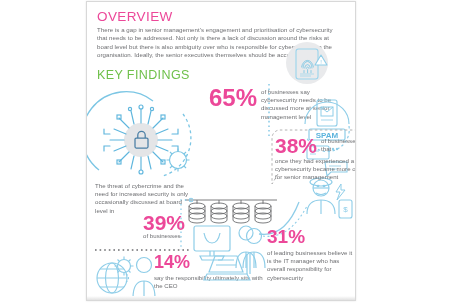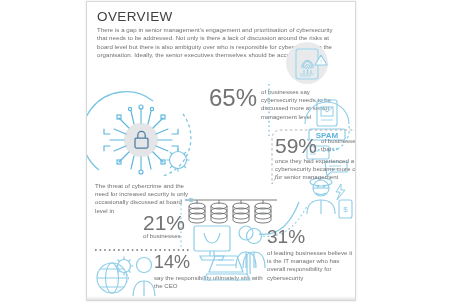"OVERVIEW" .h-overview { color: #404040 -> #ec4899 }
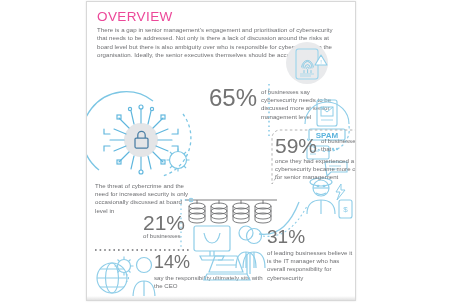"KEY FINDINGS" div.h-key { html: none -> <div>KEY FINDINGS</div> }
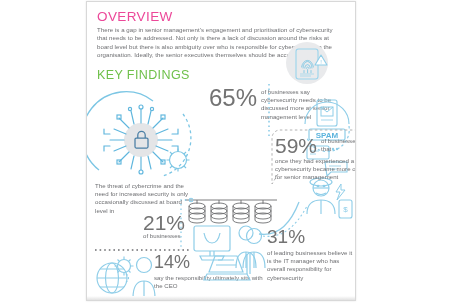"65%" .stat-num { color: #737373 -> #ec4899; font-weight: 400 -> 700 }
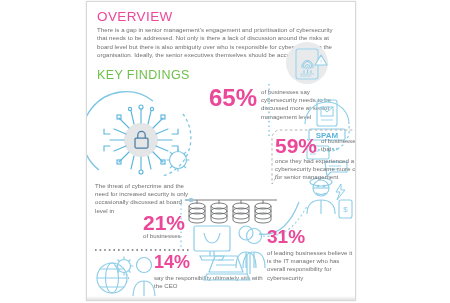"59%" div.n { text: 59% -> 38% }
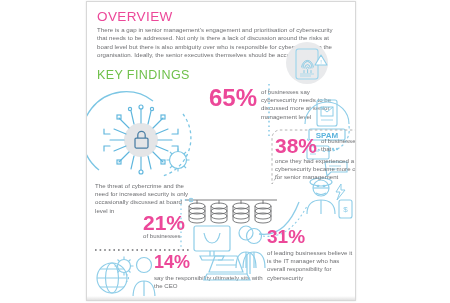"21%" div.n { text: 21% -> 39% }
